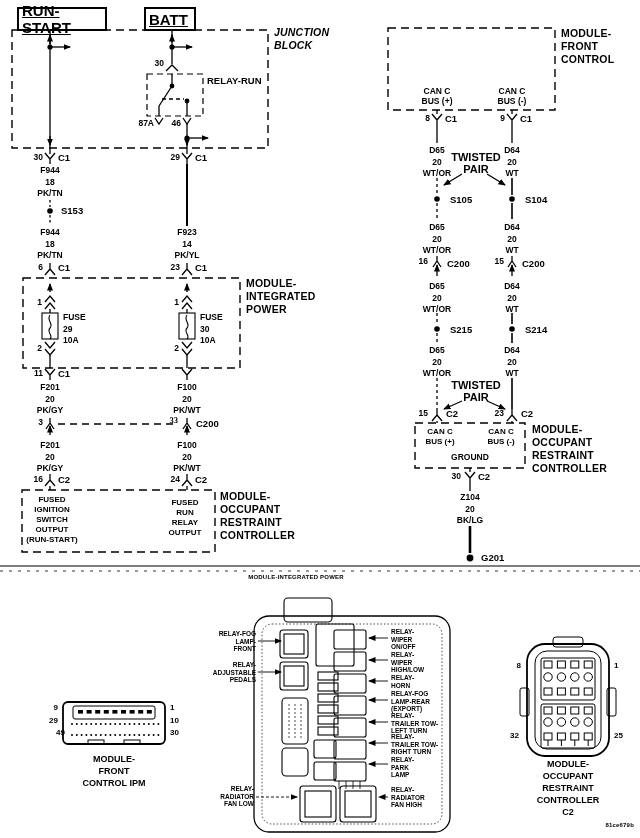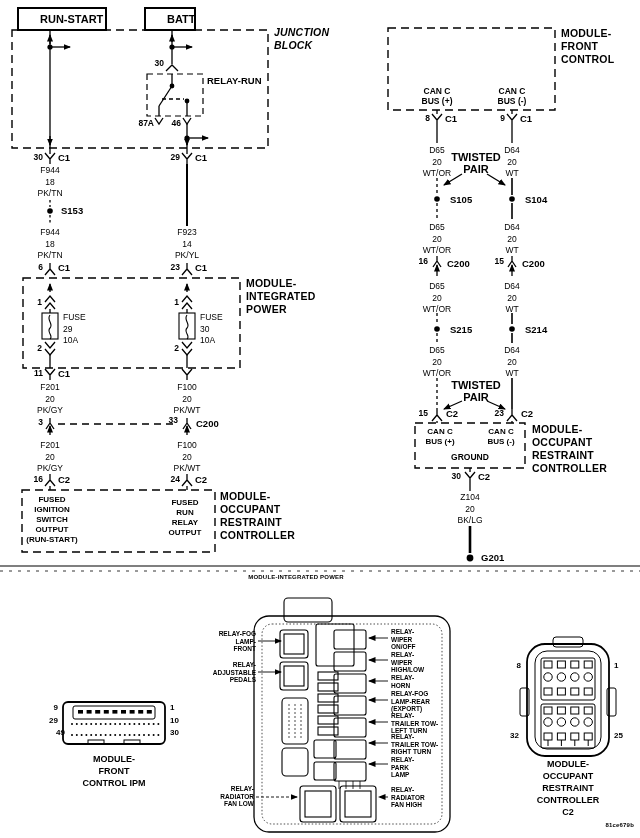"RUN-START" .srcbox { font-size: 11px -> 15px; padding-left: 22px -> 4px; text-decoration: none -> underline }
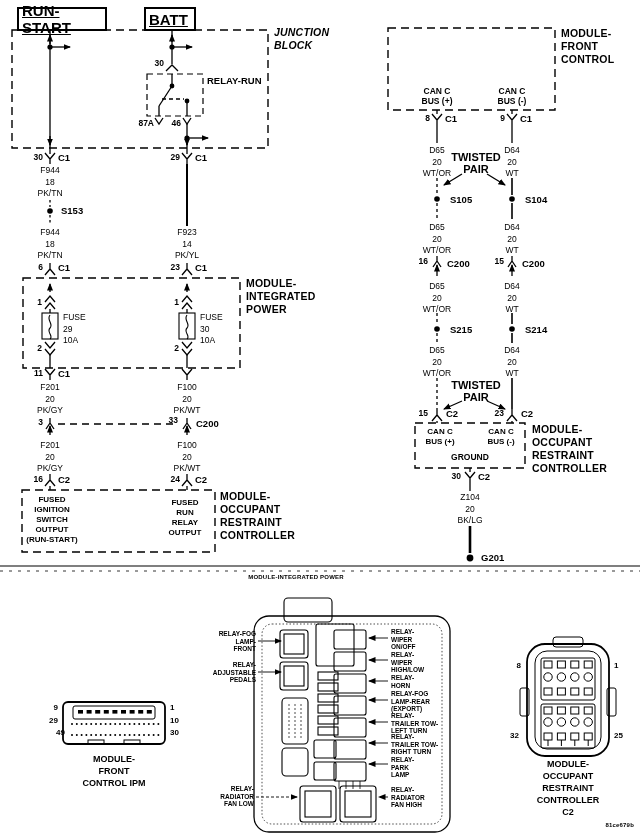"D65" .wire { font-weight: normal -> bold }
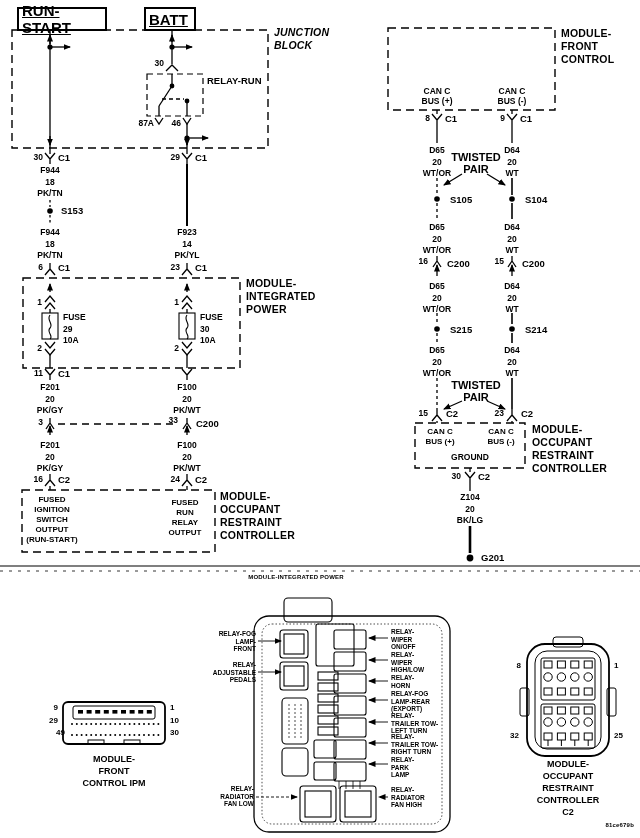"33" div.t { font-family: none -> Liberation Serif, serif }
